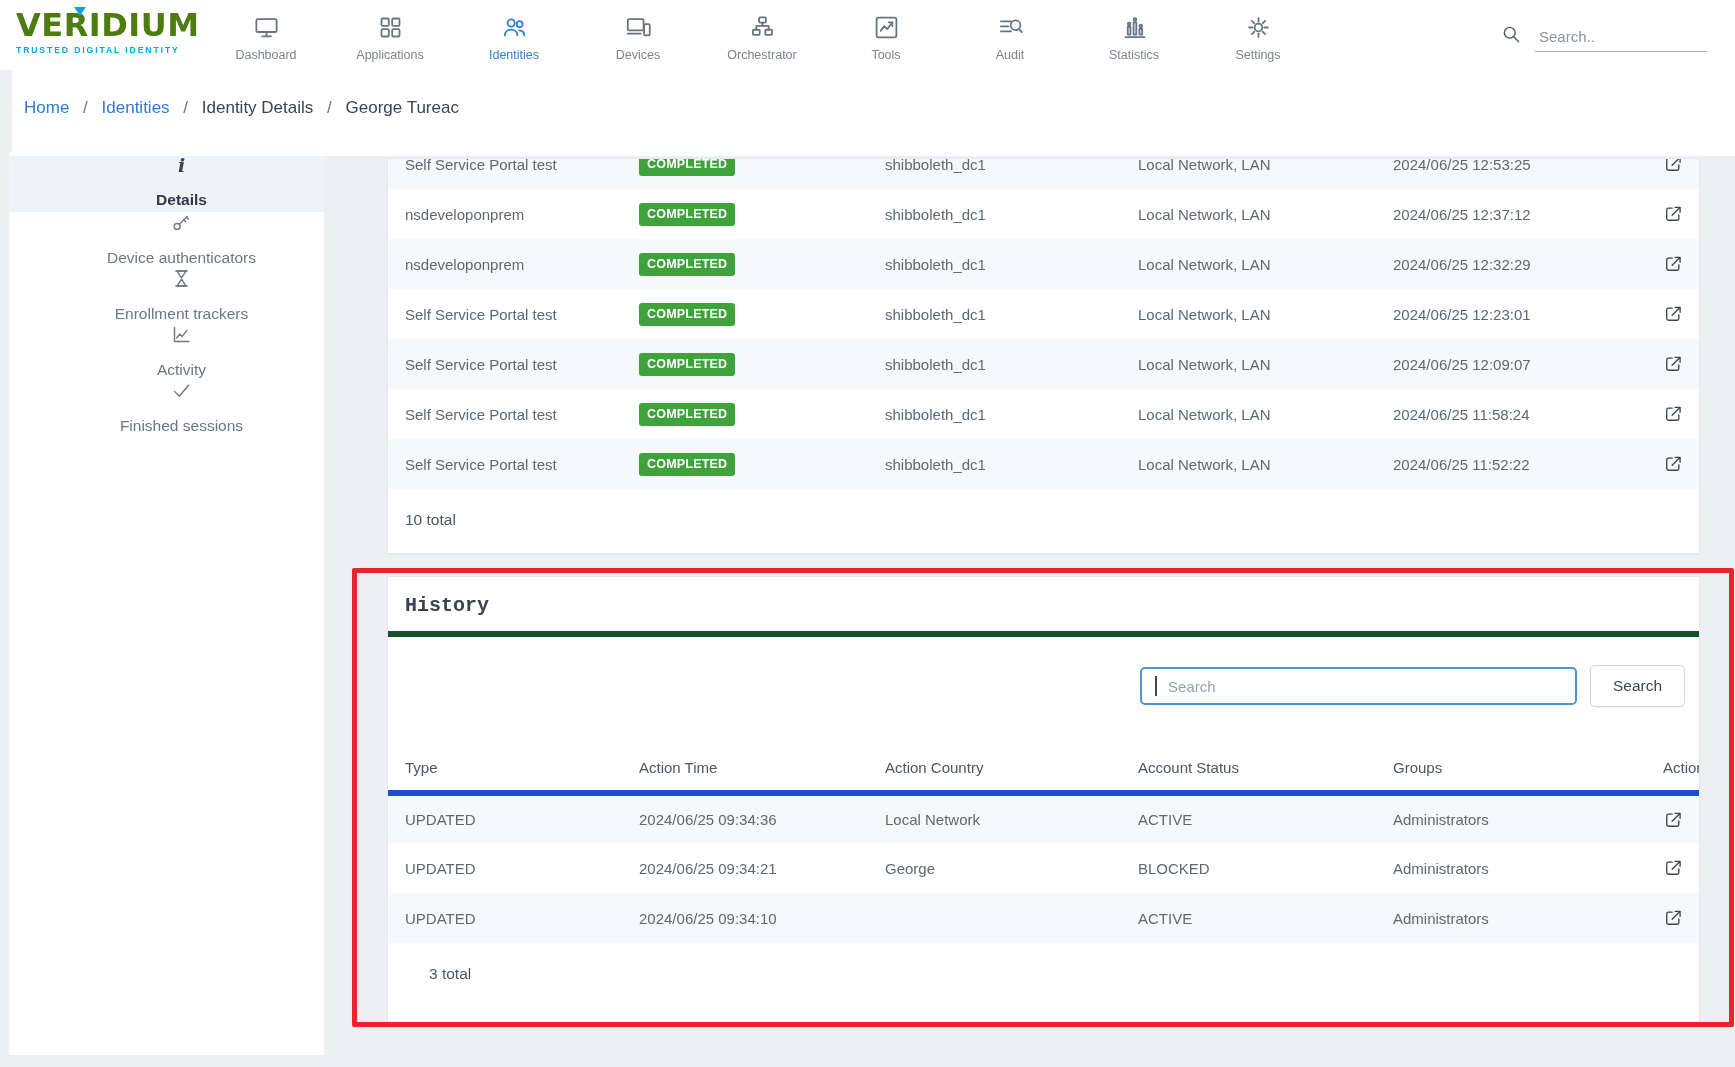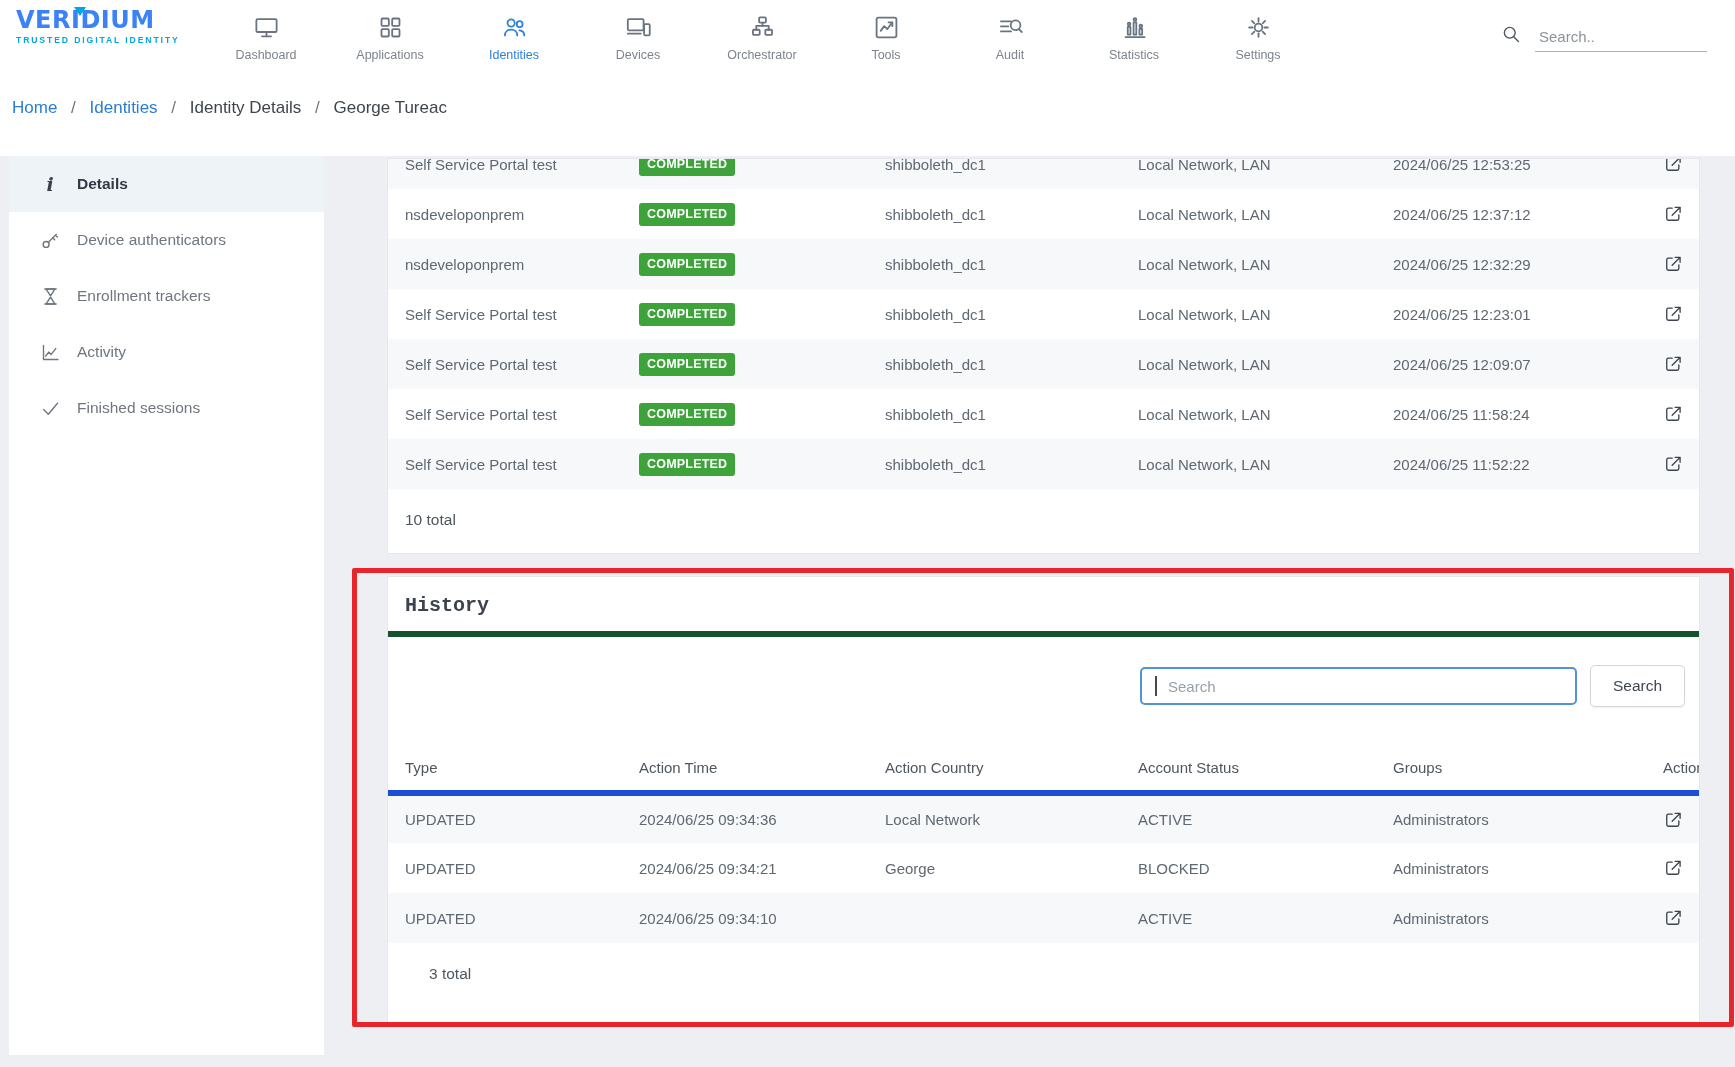"VERIDIUM" .logo-text { color: #3b82f6 -> #4d7c0f; font-size: 24px -> 32px }
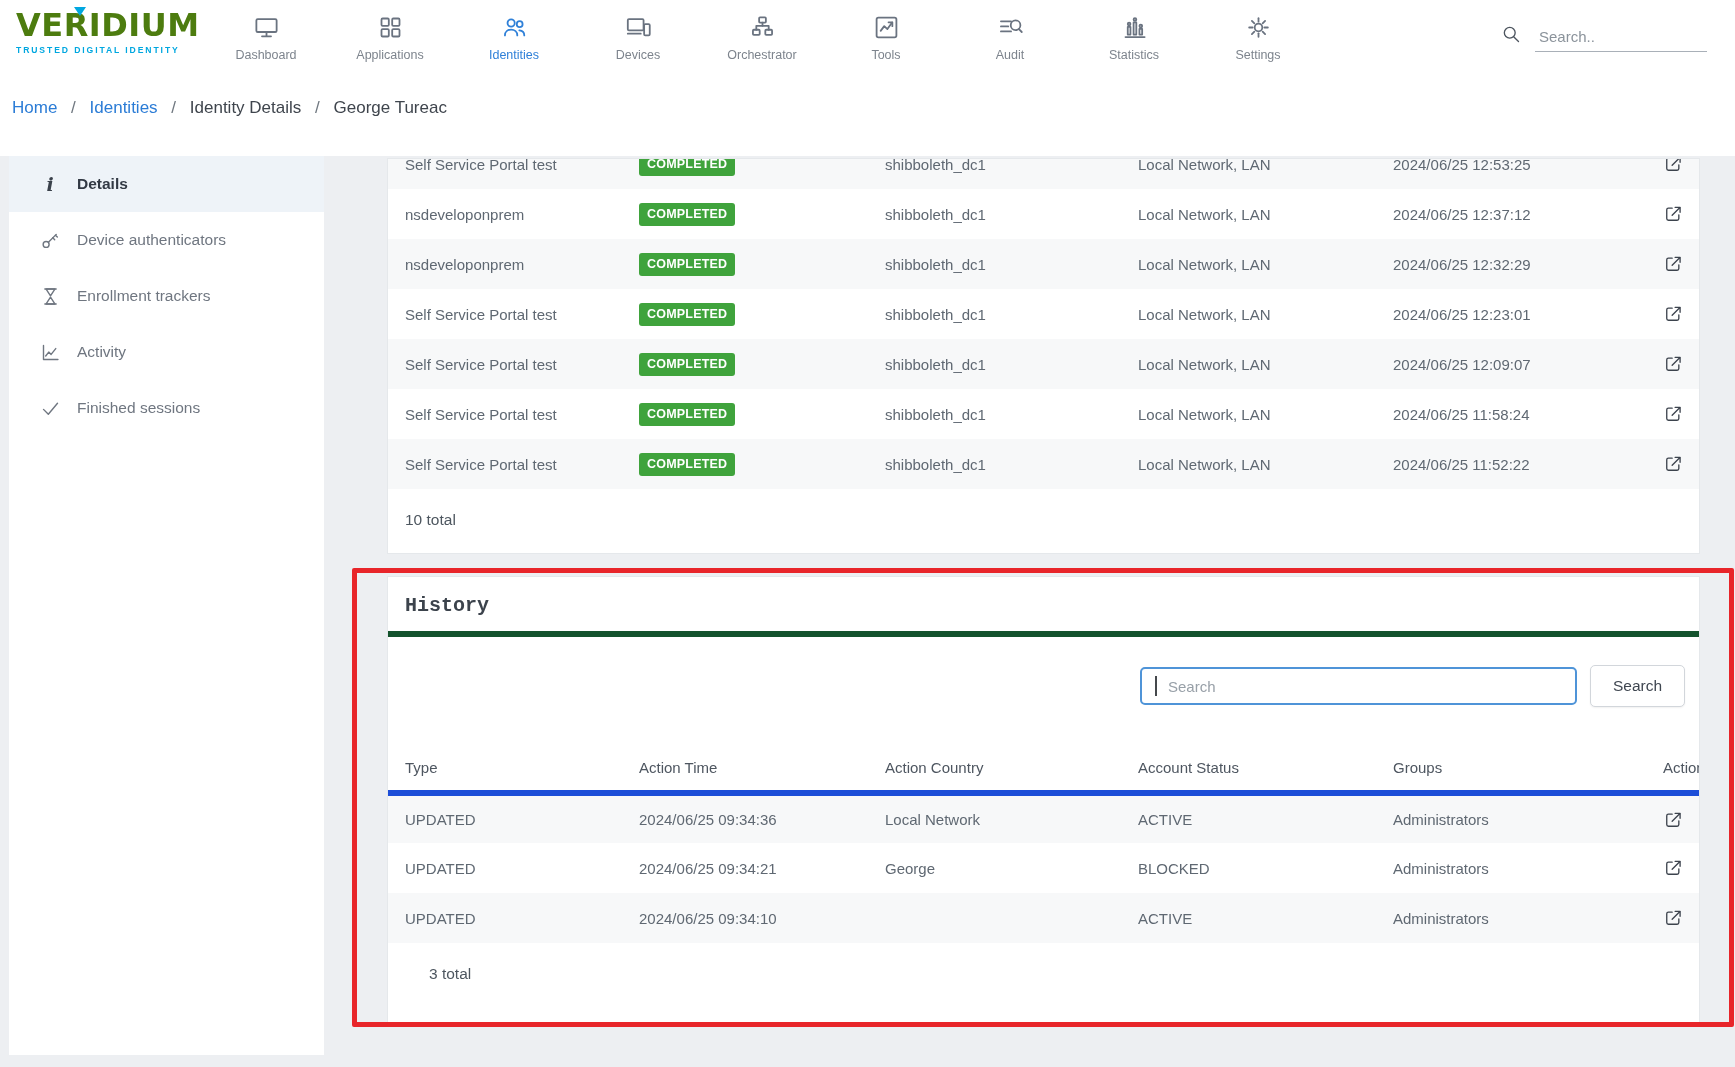"Home / Identities / Identity" .crumb-bar { left: 0 -> 12px }
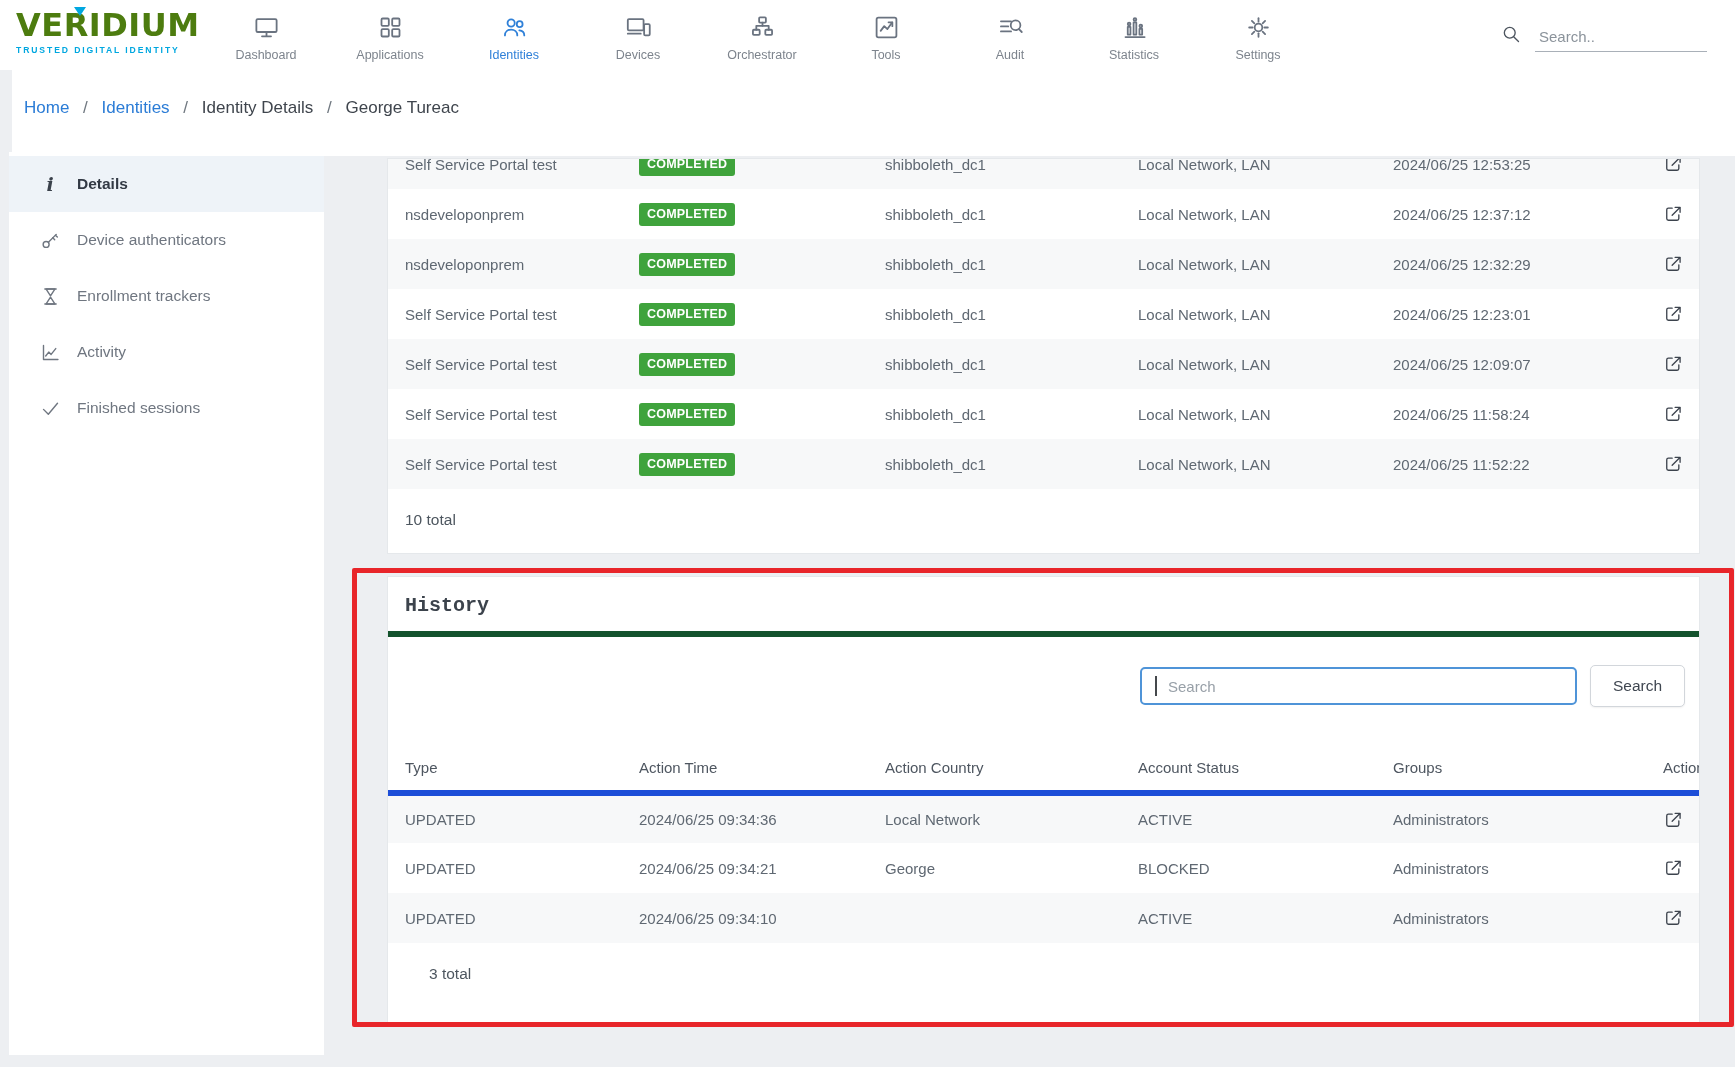"Details" .side-item { flex-direction: none -> column }
